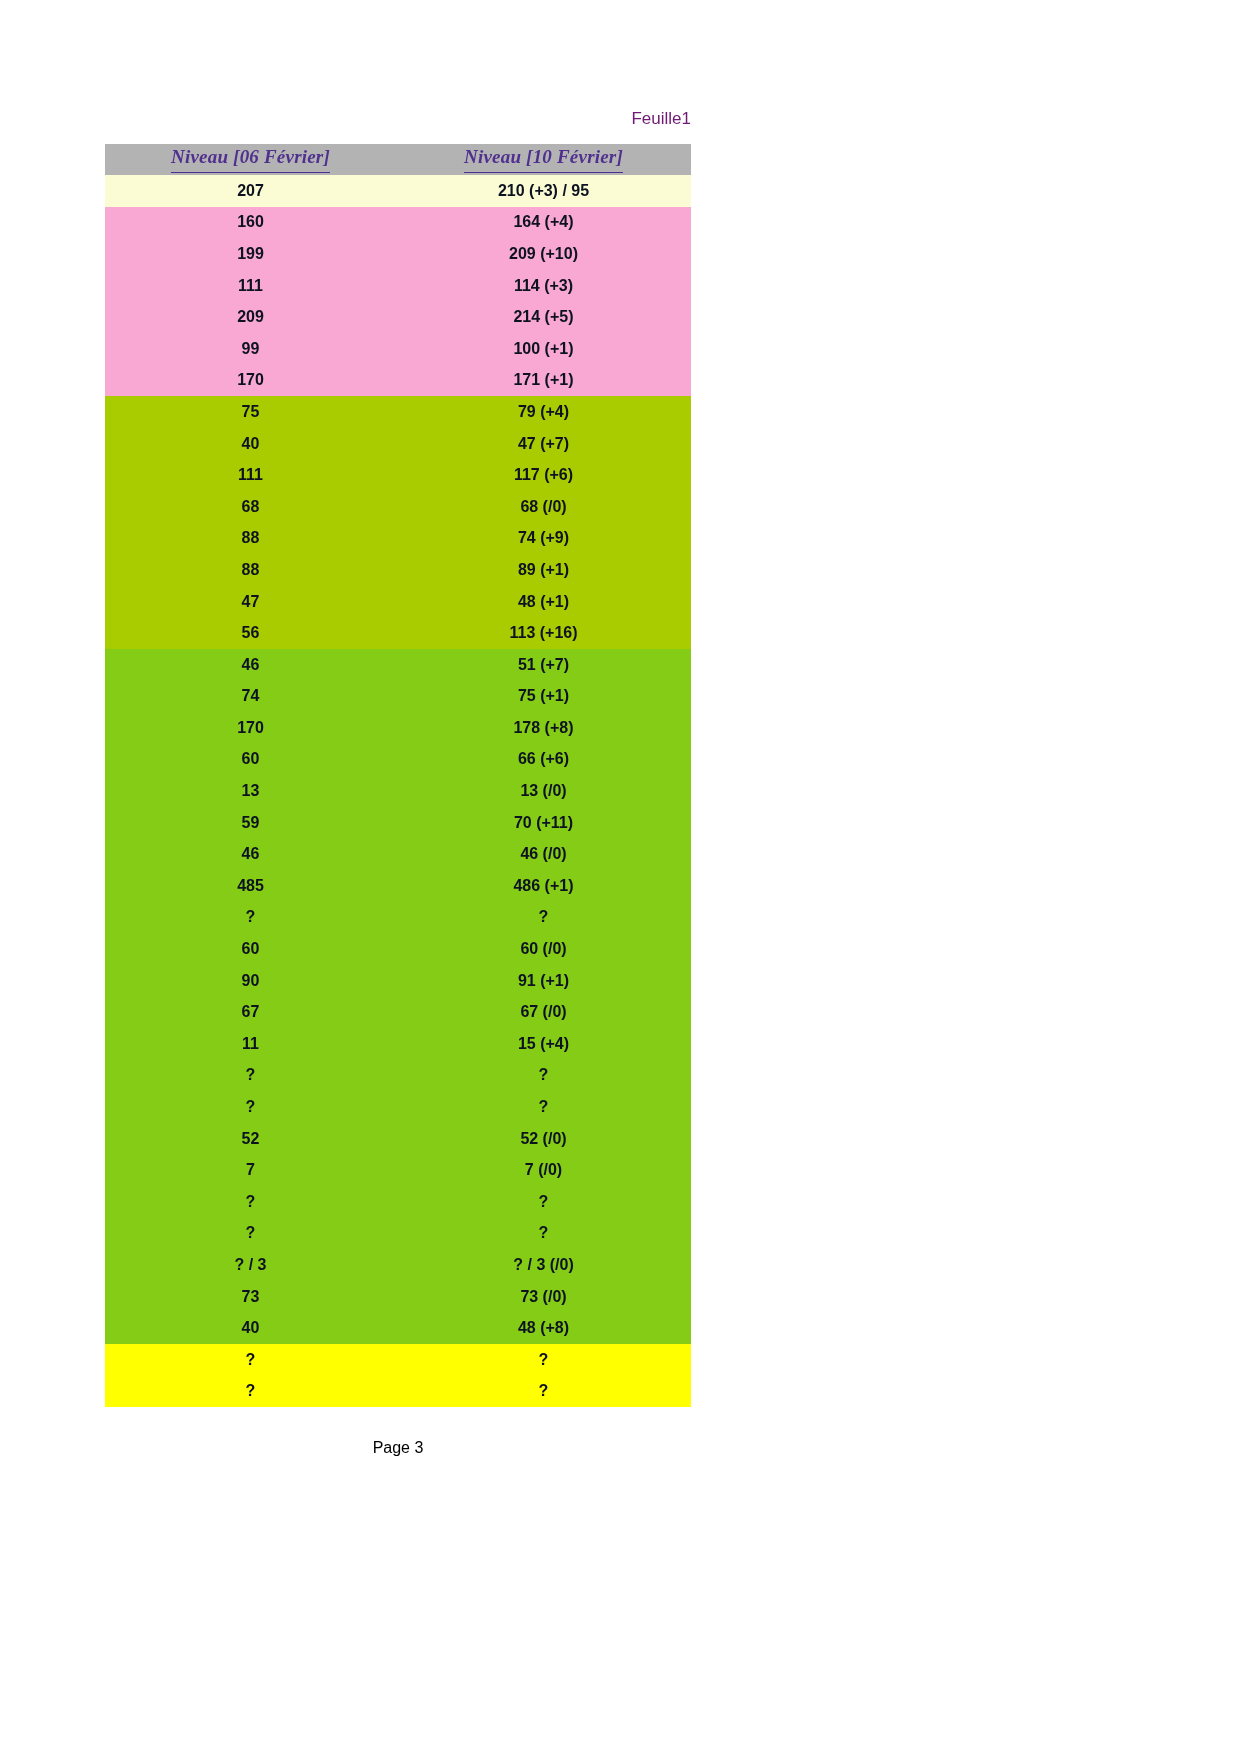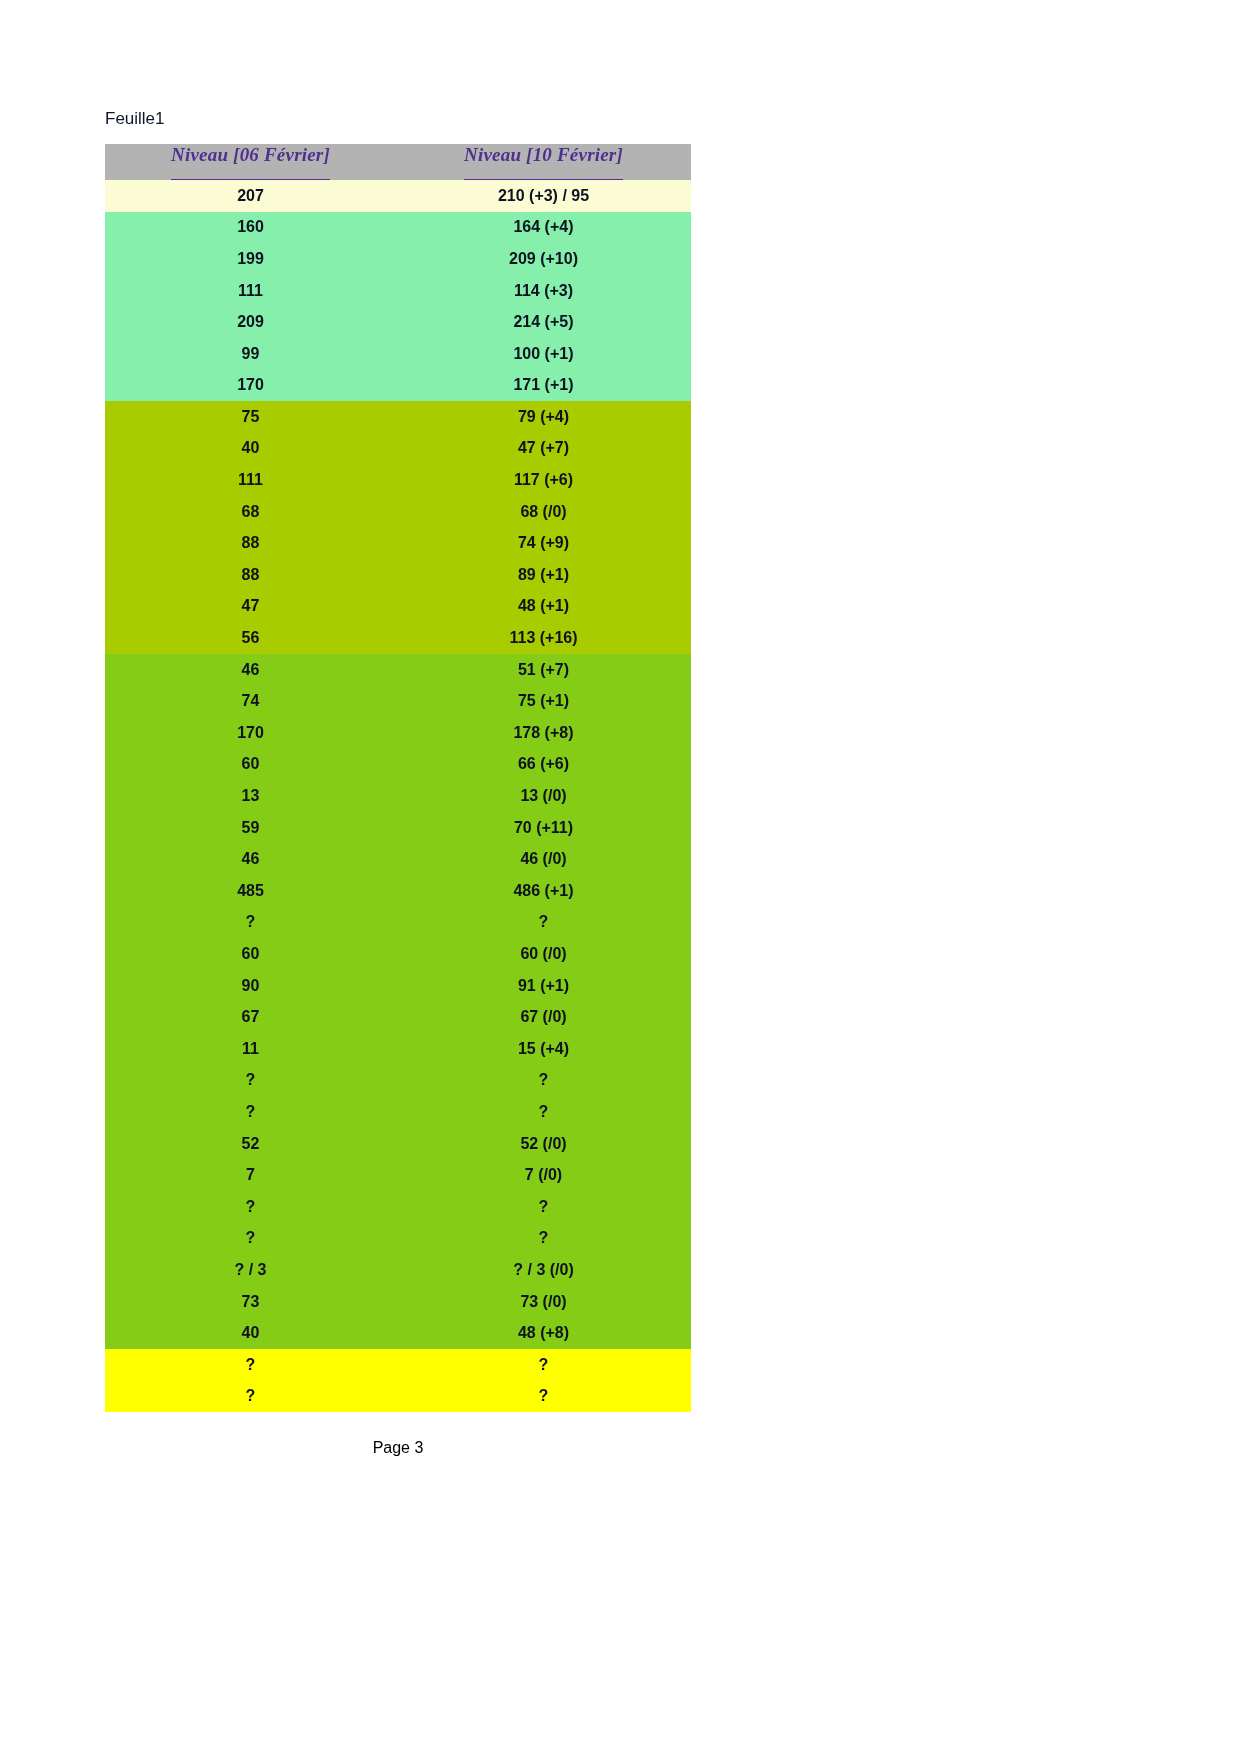"Feuille1" .sheet-header { color: #0f172a -> #701a75; text-align: left -> right }
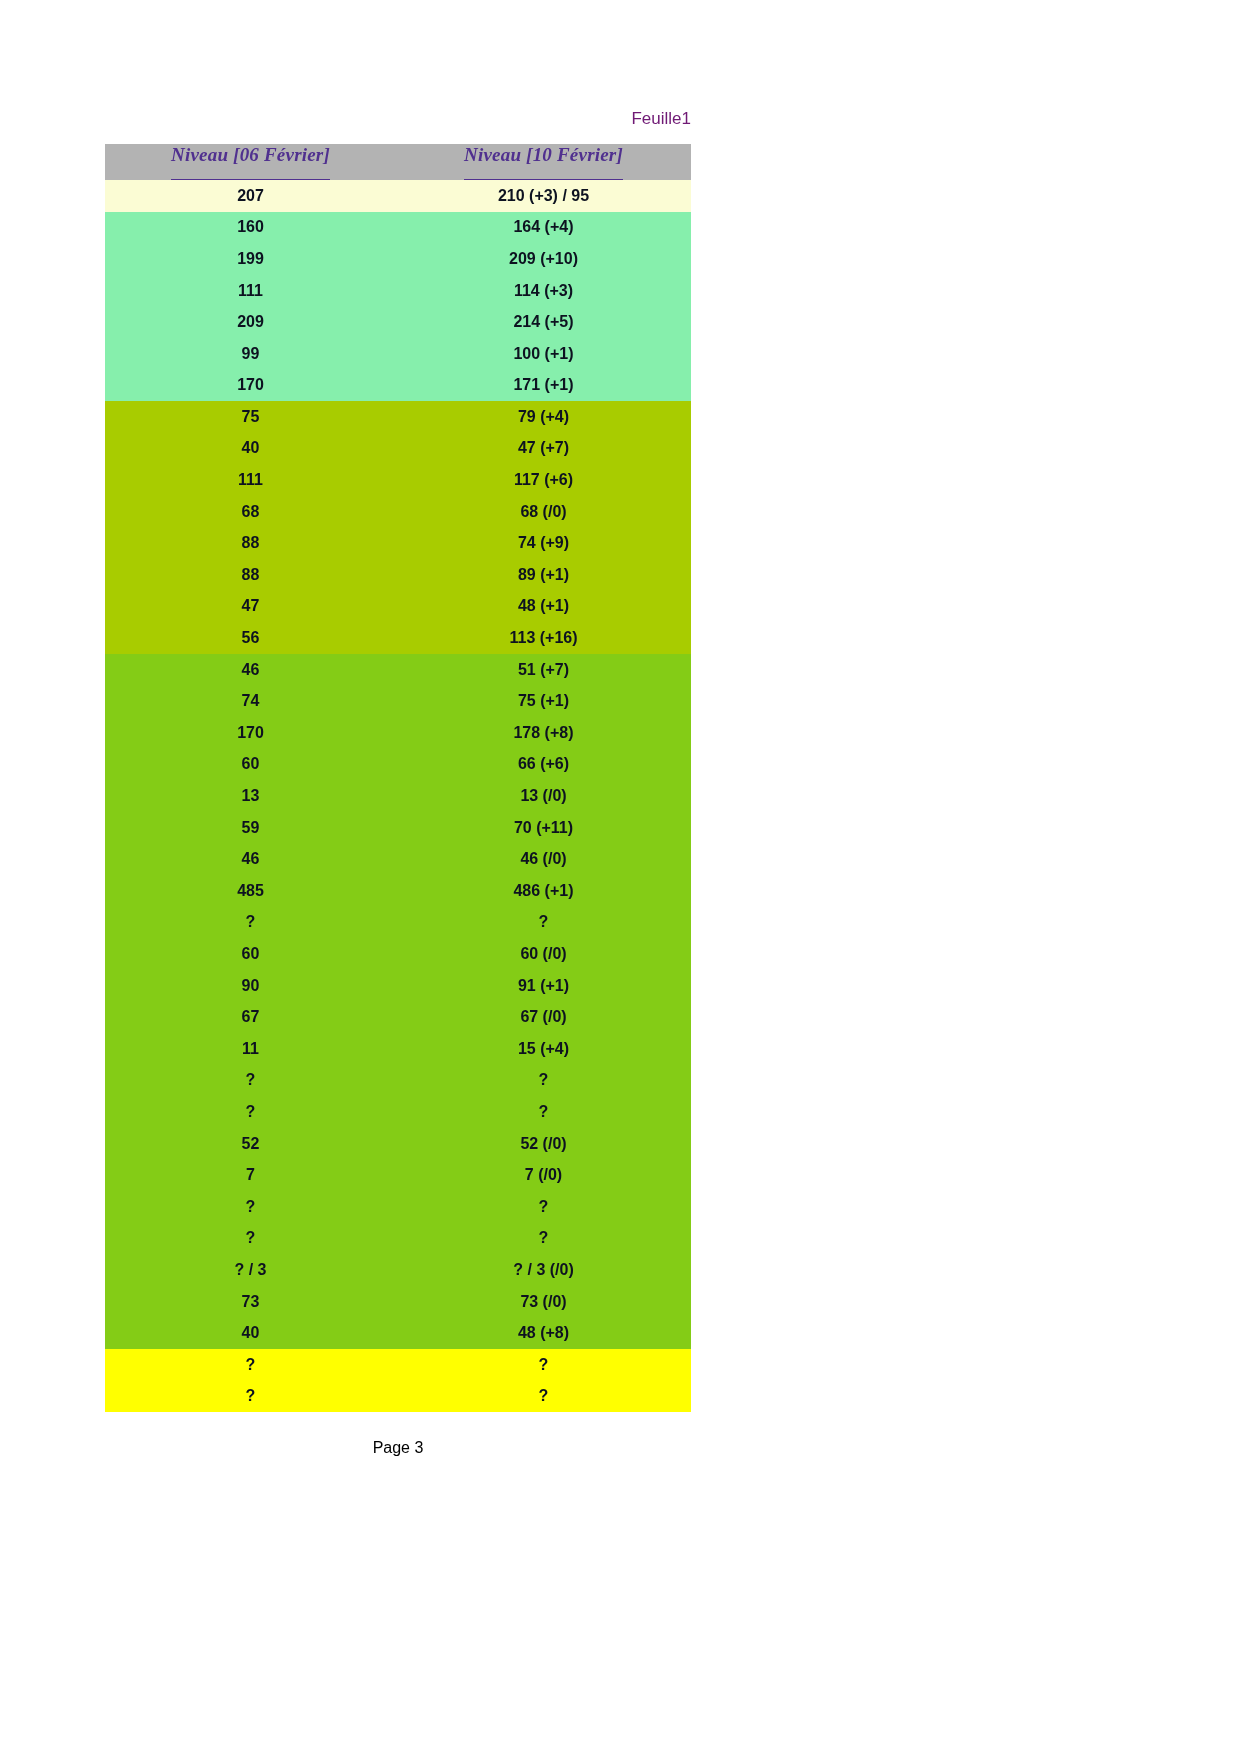"Niveau [06 Février]" thead th span.hlabel { padding-bottom: 14px -> 5px }
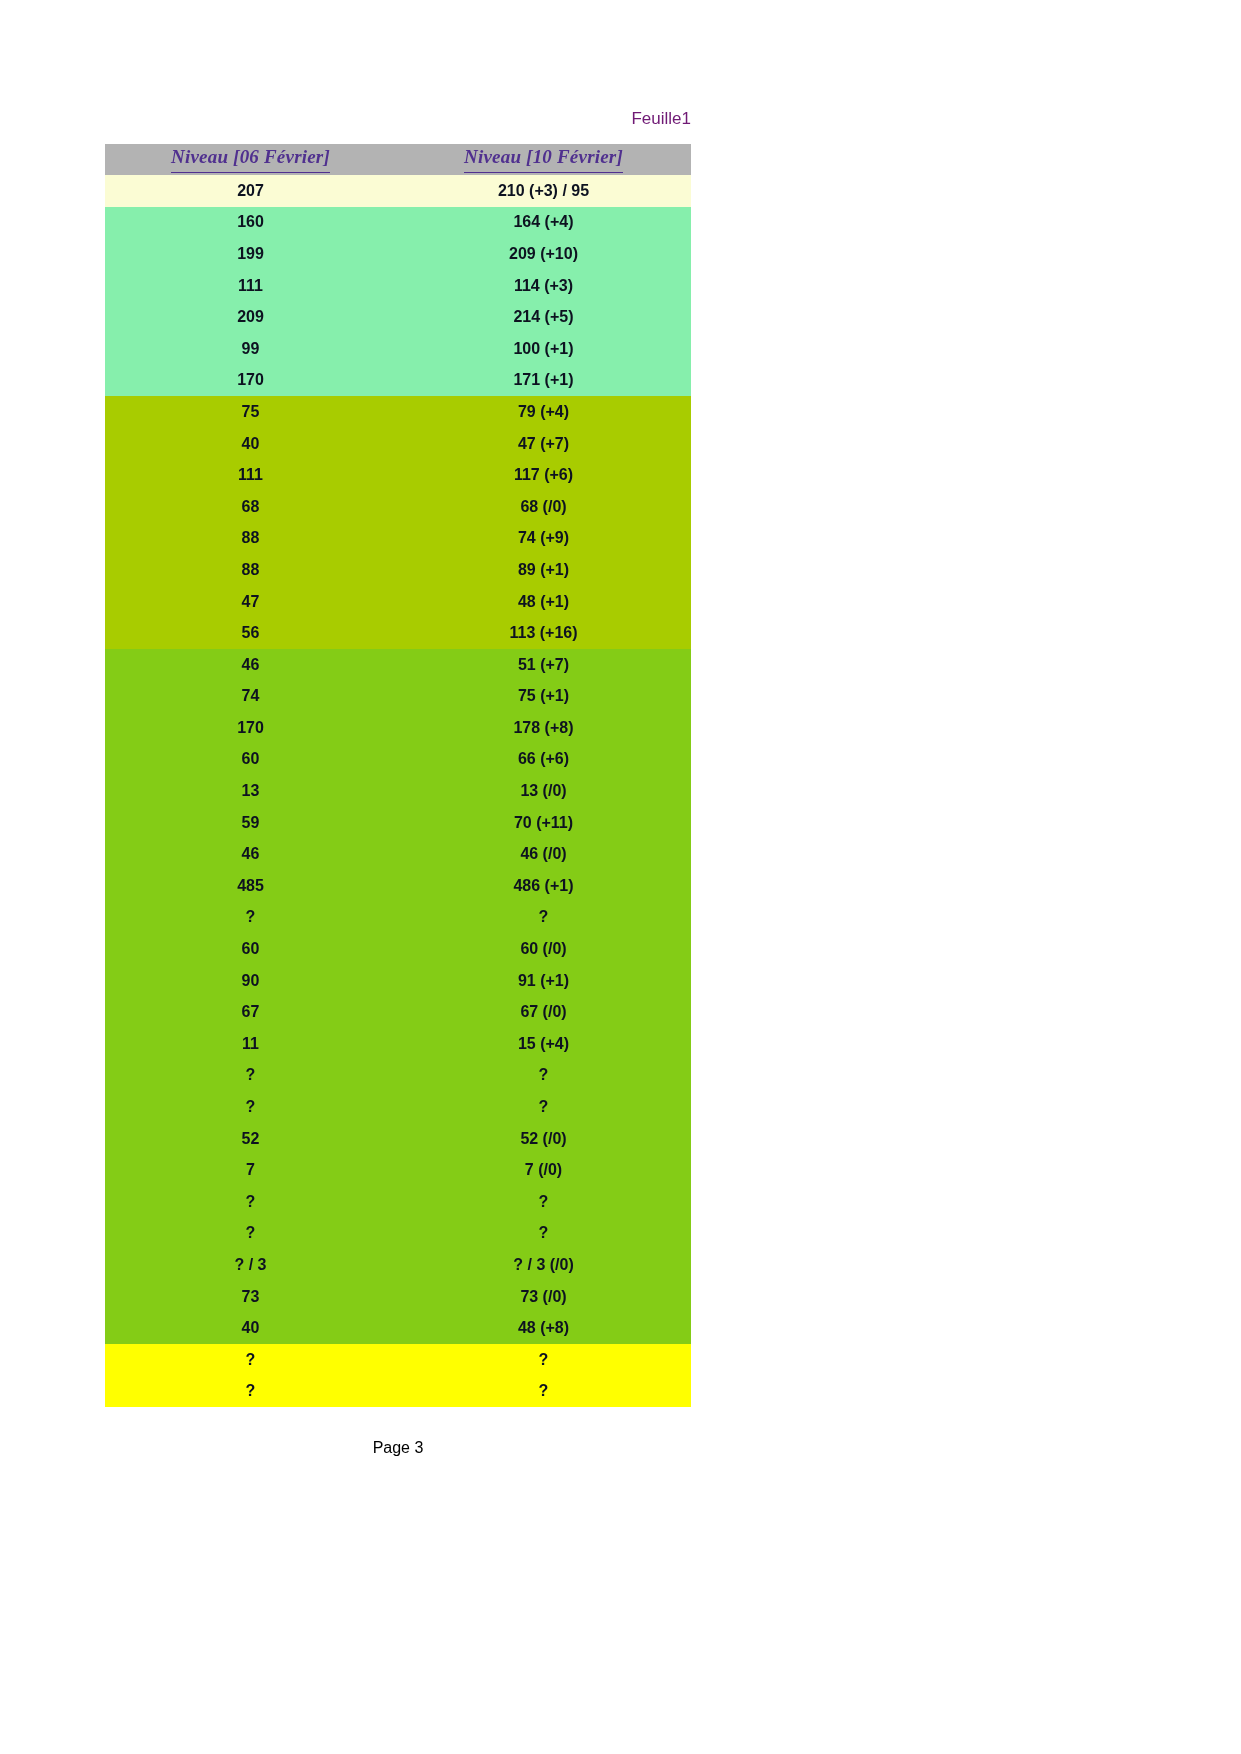"160" tr.band-gold { background: #86efac -> #f9a8d4 }
